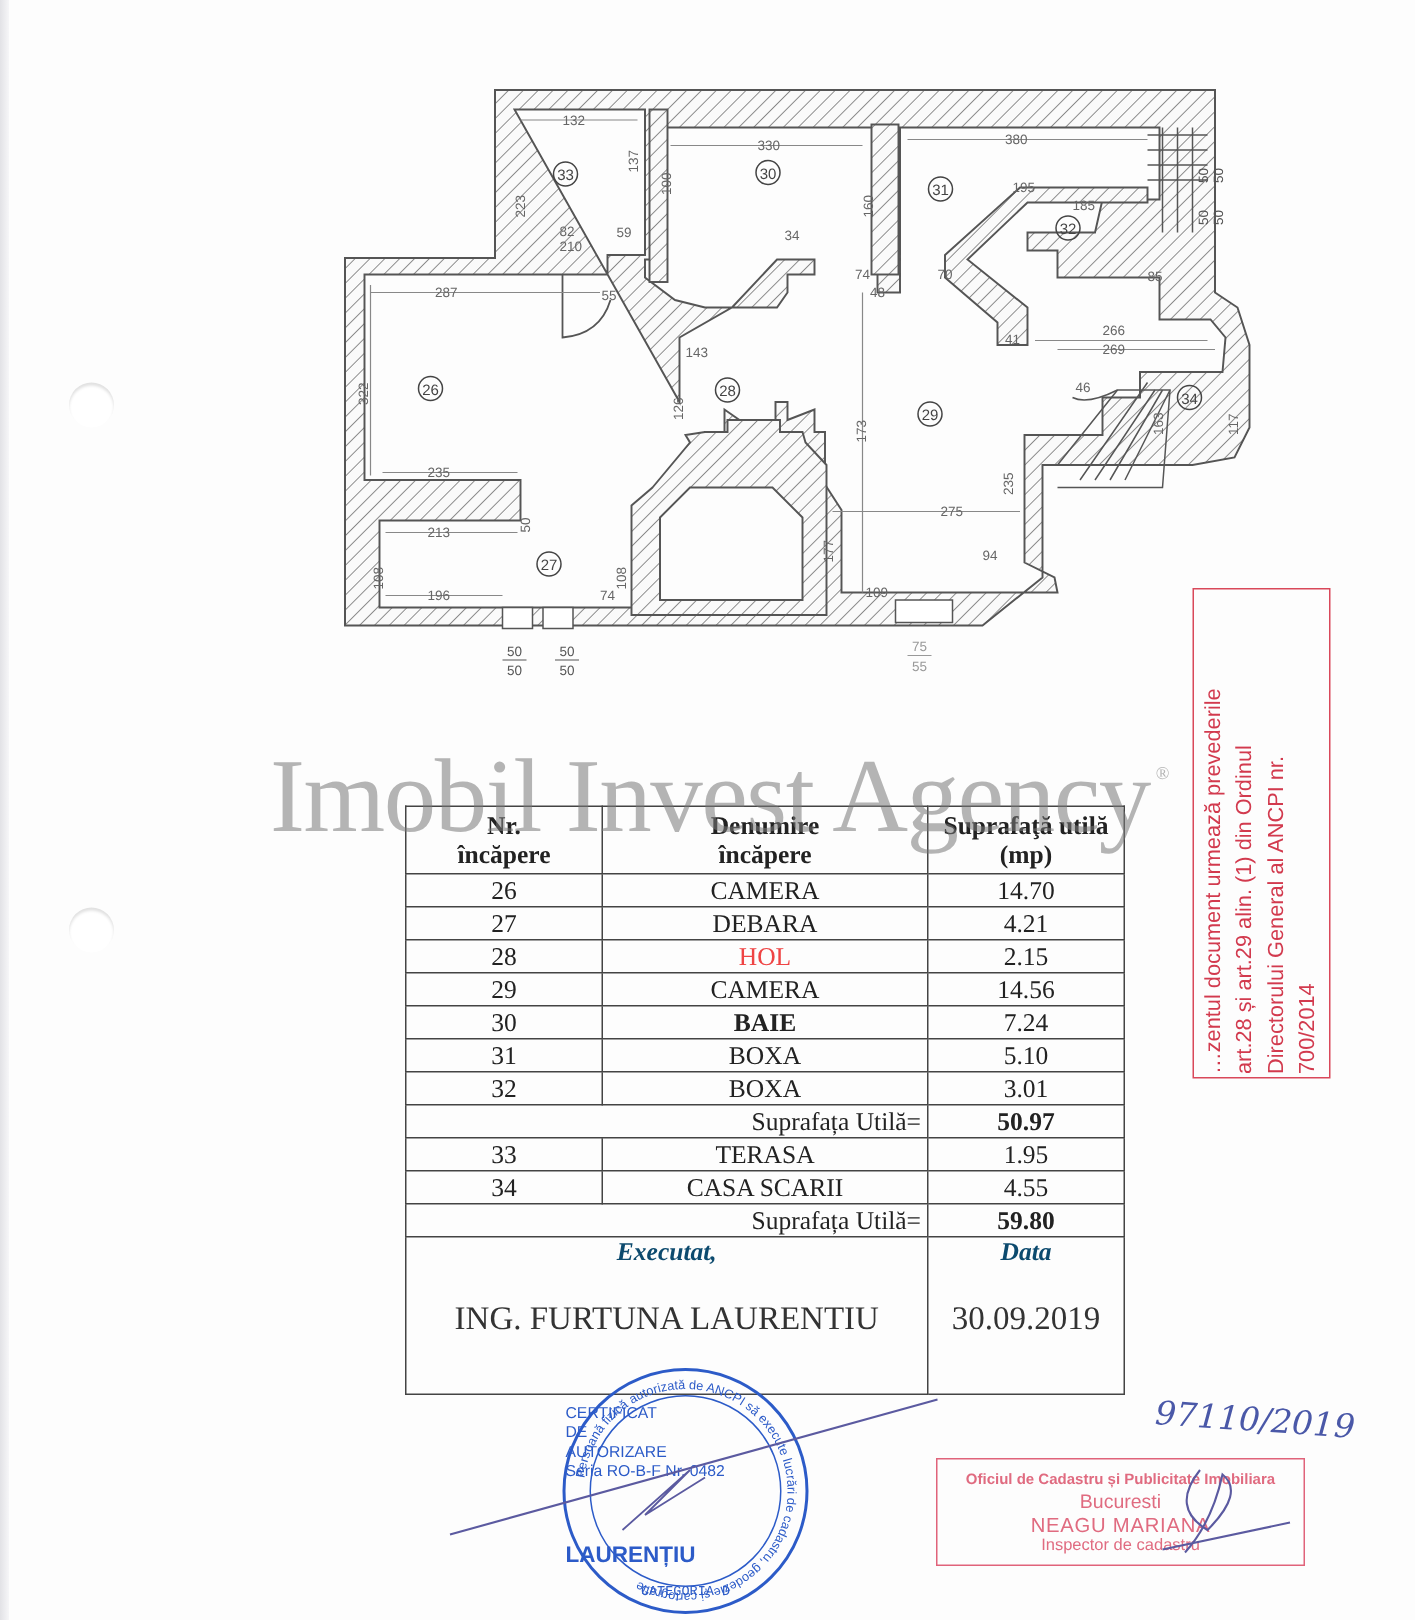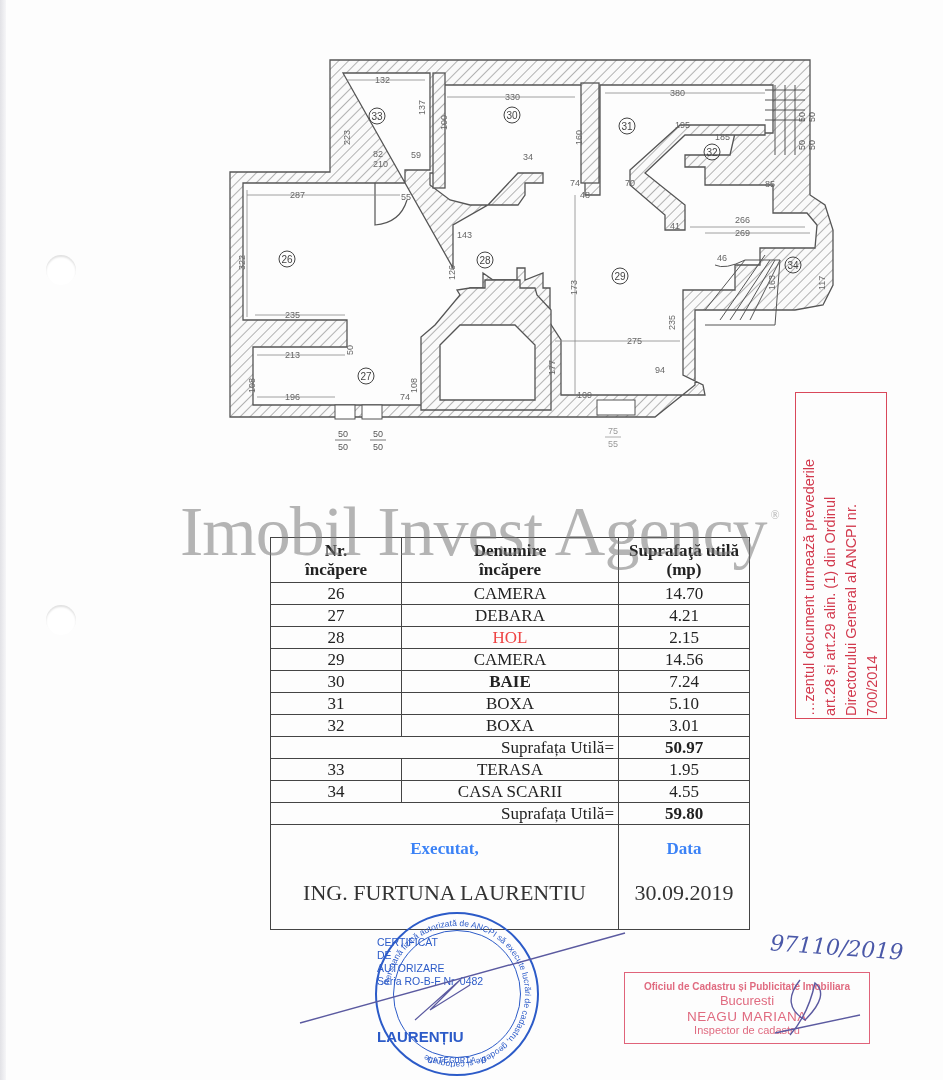"Executat," .sign-head { color: #3b82f6 -> #0c4a6e; font-style: none -> italic; margin-top: 14px -> 0 }
